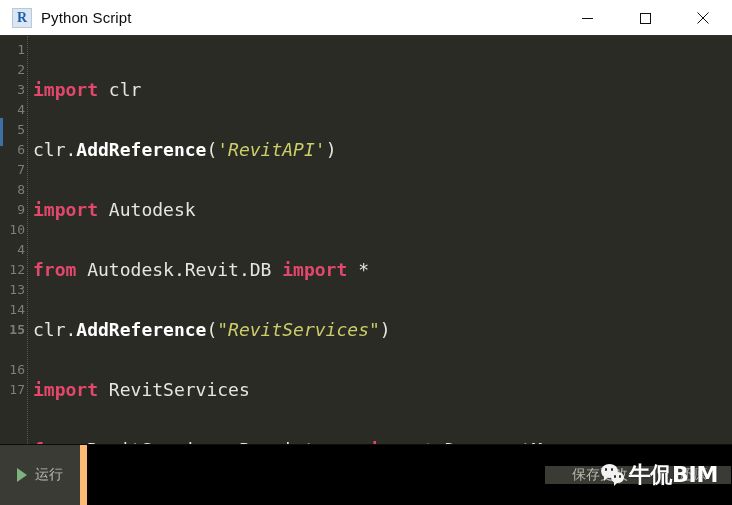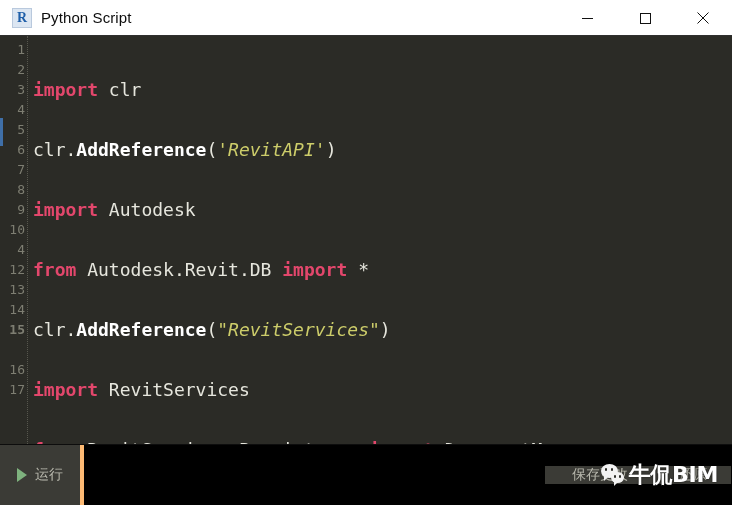"运行" .run-btn { border-right: 4px solid #fdba74 -> 7px solid #fdba74 }
